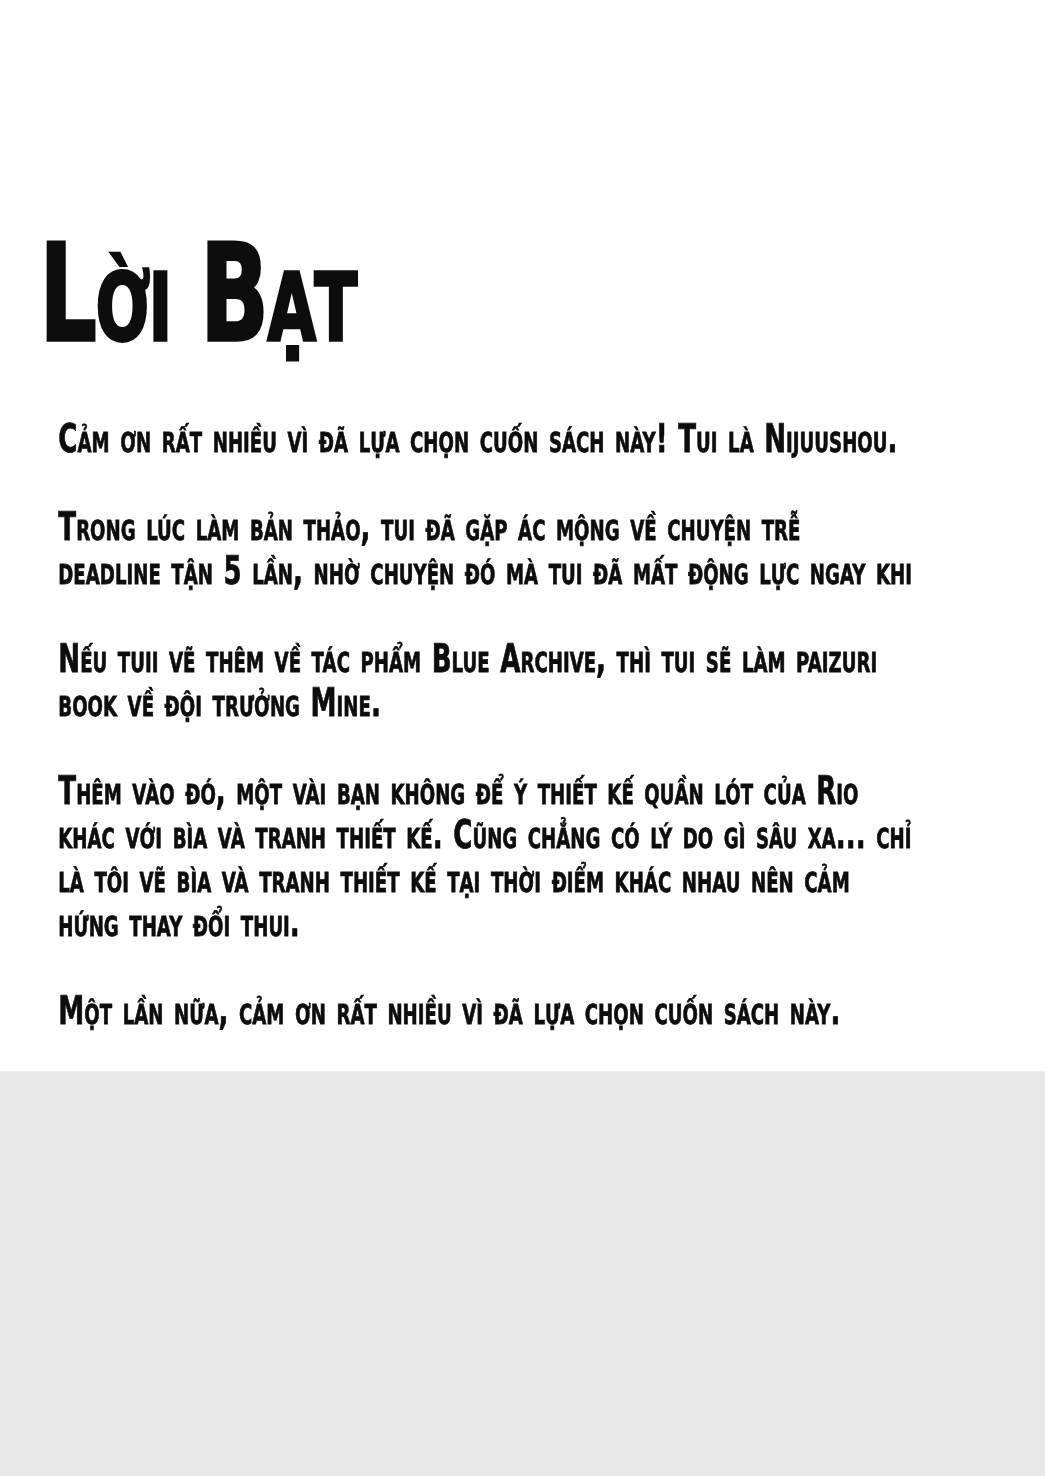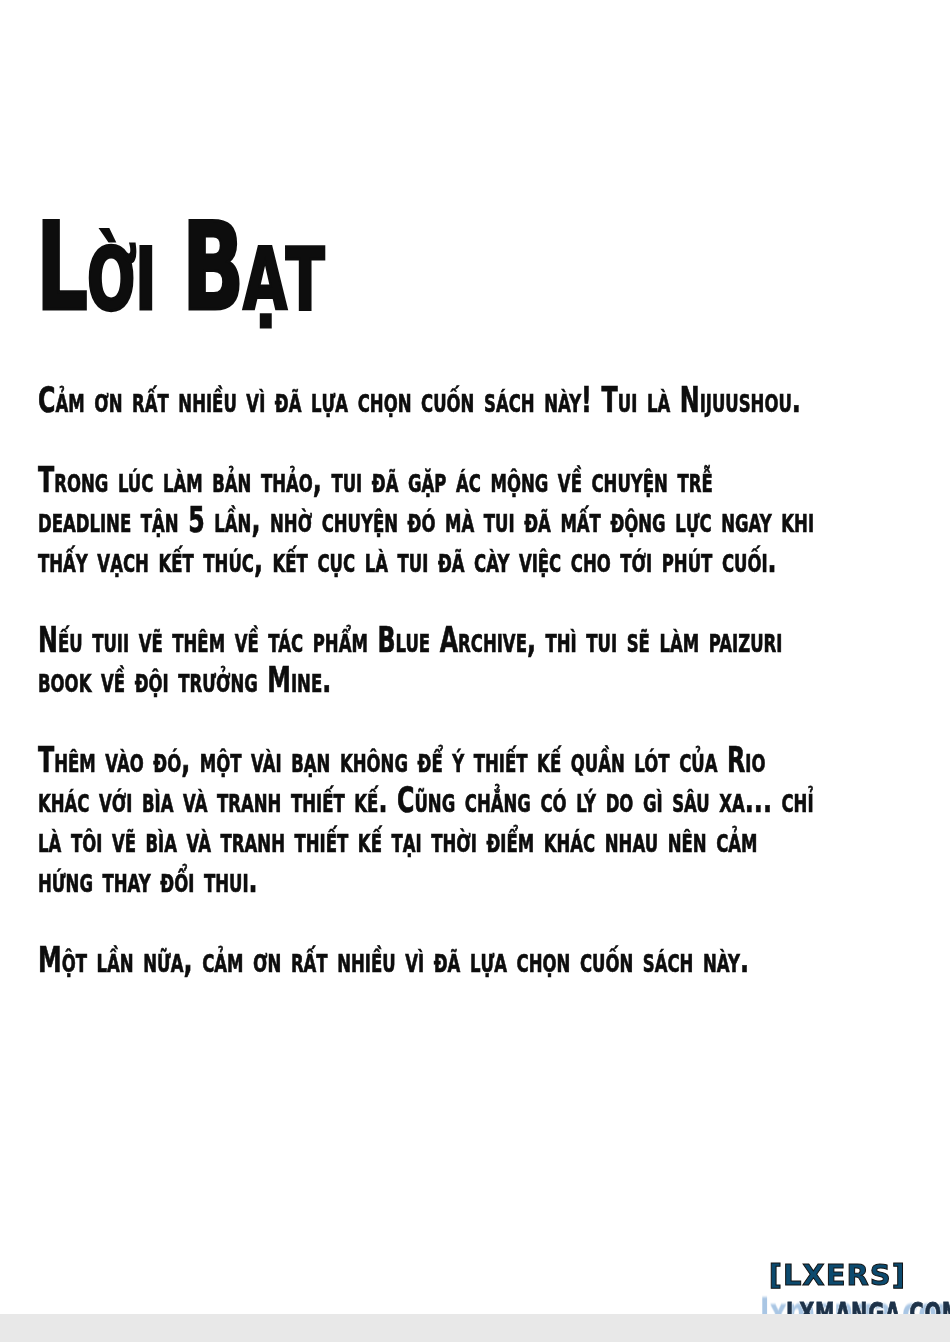"Lời Bạt" .page { height: 1314px -> 974px }
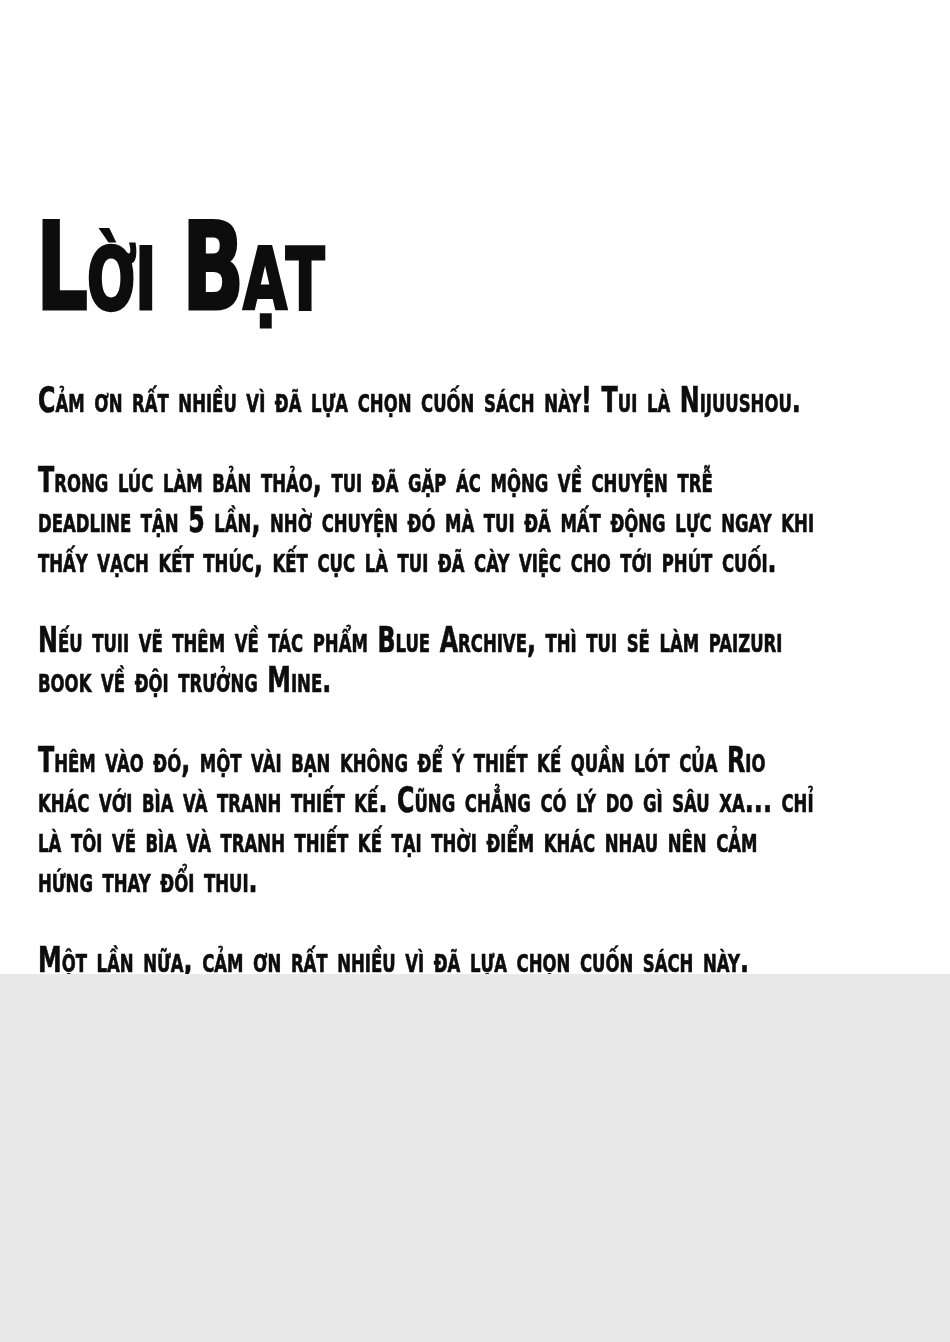"Cảm ơn rất nhiều vì" .body-text { left: 38px -> 53px }
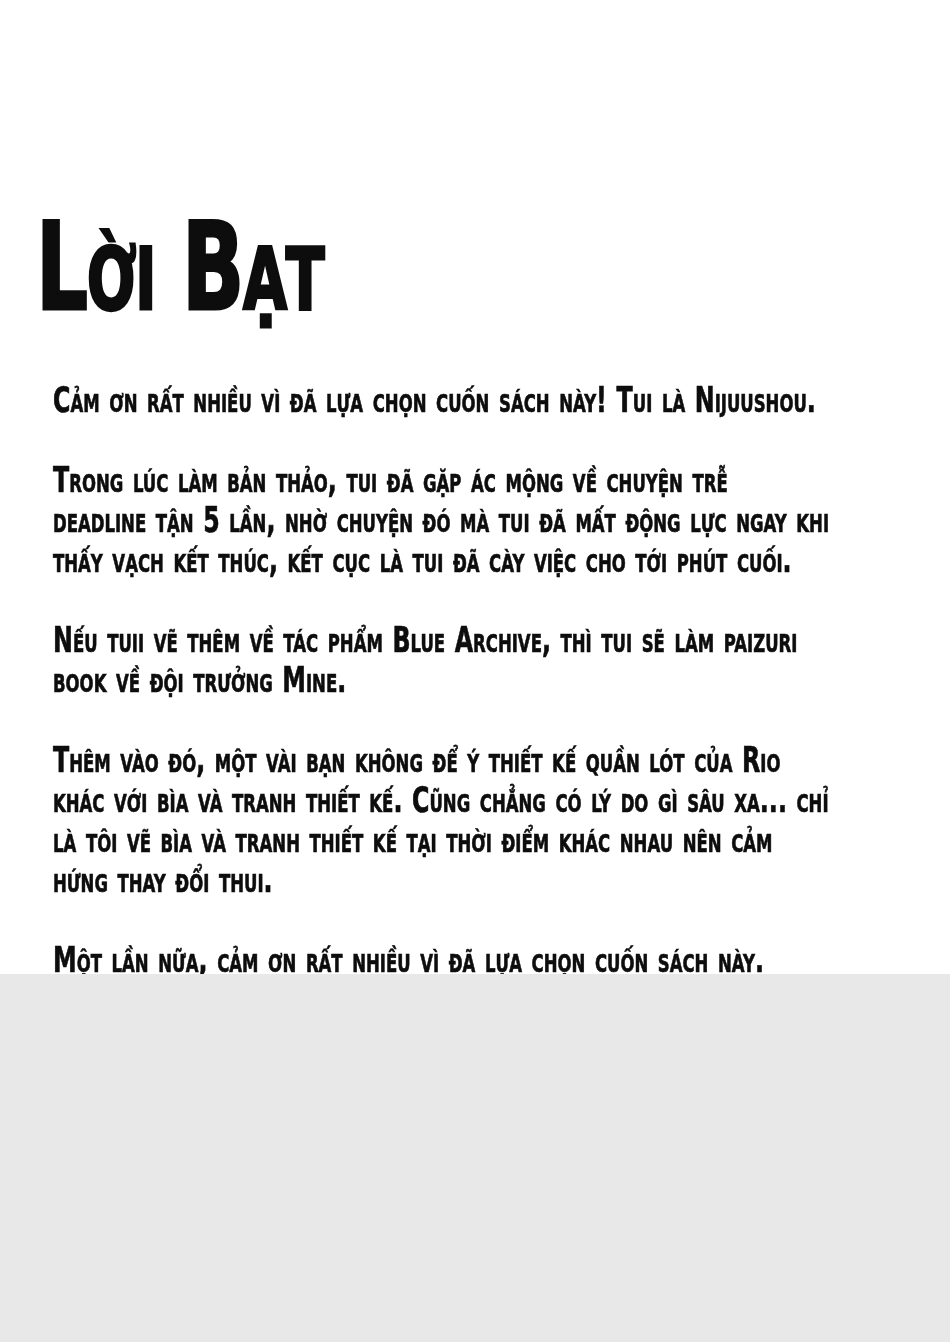"thấy vạch kết thúc, kết" div.line { html: <div><span>thấy vạch kết thúc, kết cục là tui đã cày việc cho tới phút cuối.</span></div> -> none }
